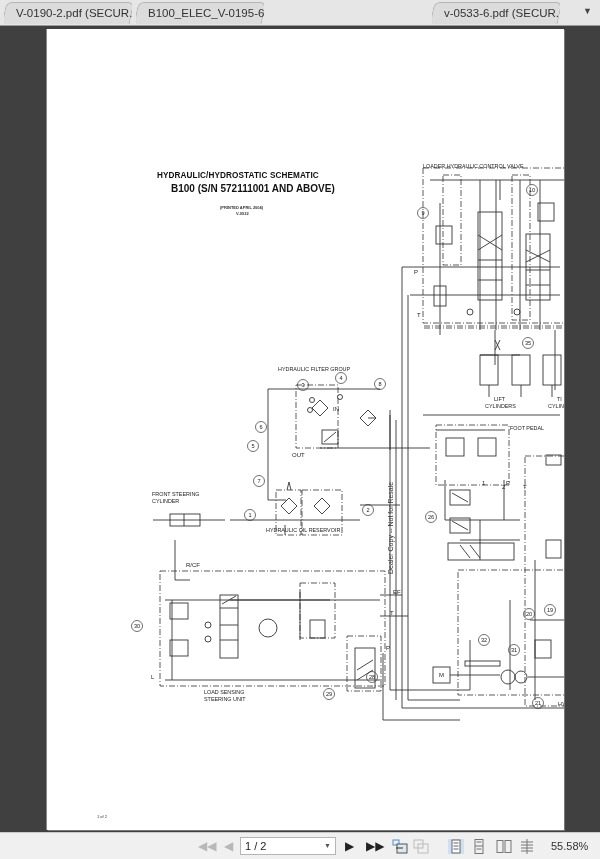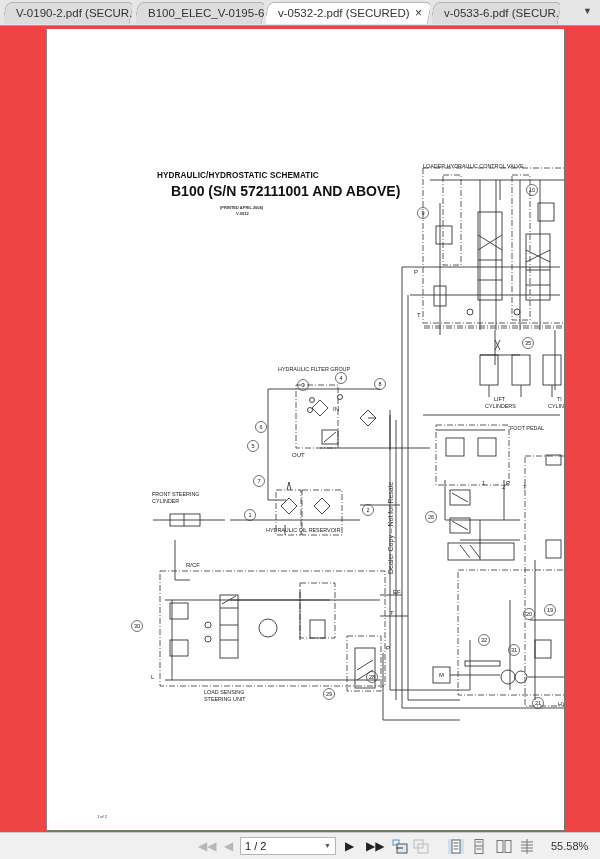"v-0532-2.pdf (SECURED)" div.tab { html: <div><div></div><span>v-0532-2.pdf (SECURED)</span><span>×</span></div> -> none }
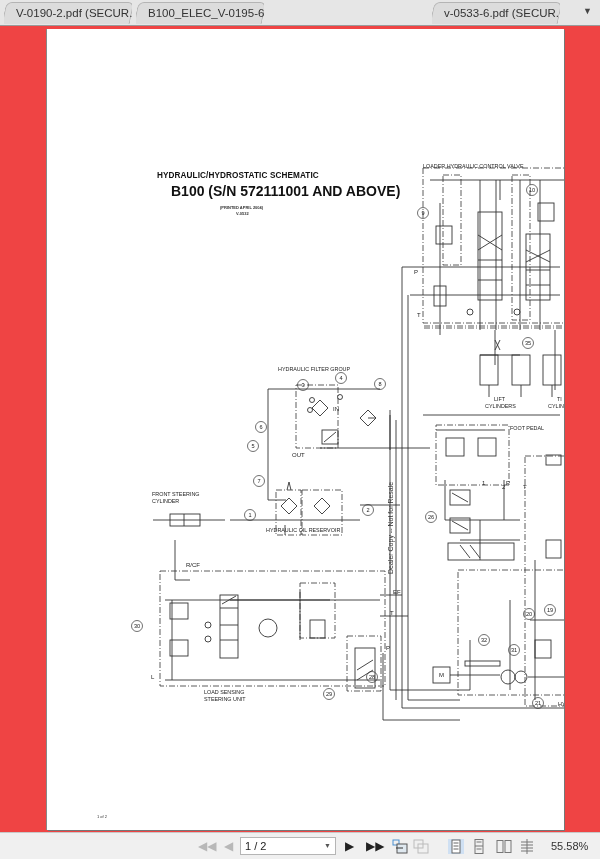"HYDRAULIC/HYDROSTATIC SCHEMATIC" .viewer { background: #ef4444 -> #404040 }
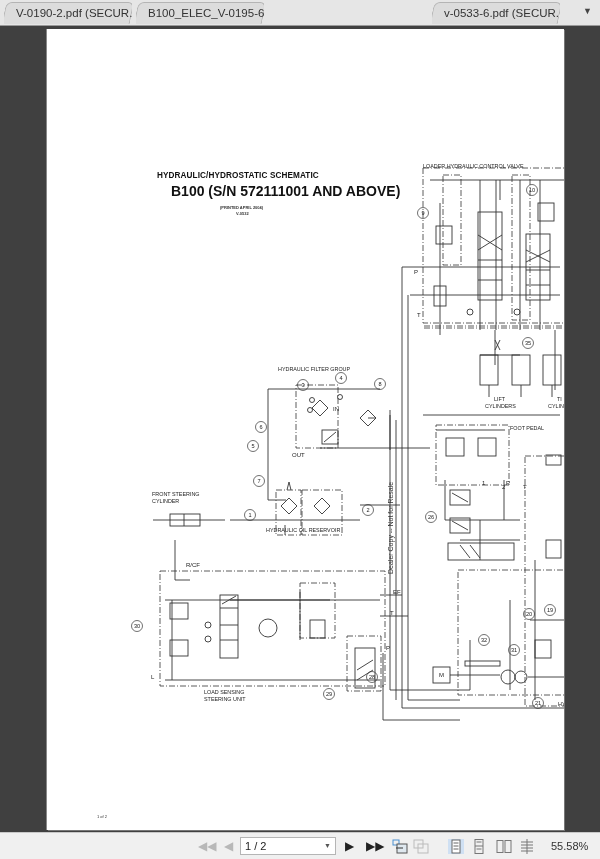"B100 (S/N 572111001 AND ABOVE)" .title2 { font-size: 14px -> 10px }
